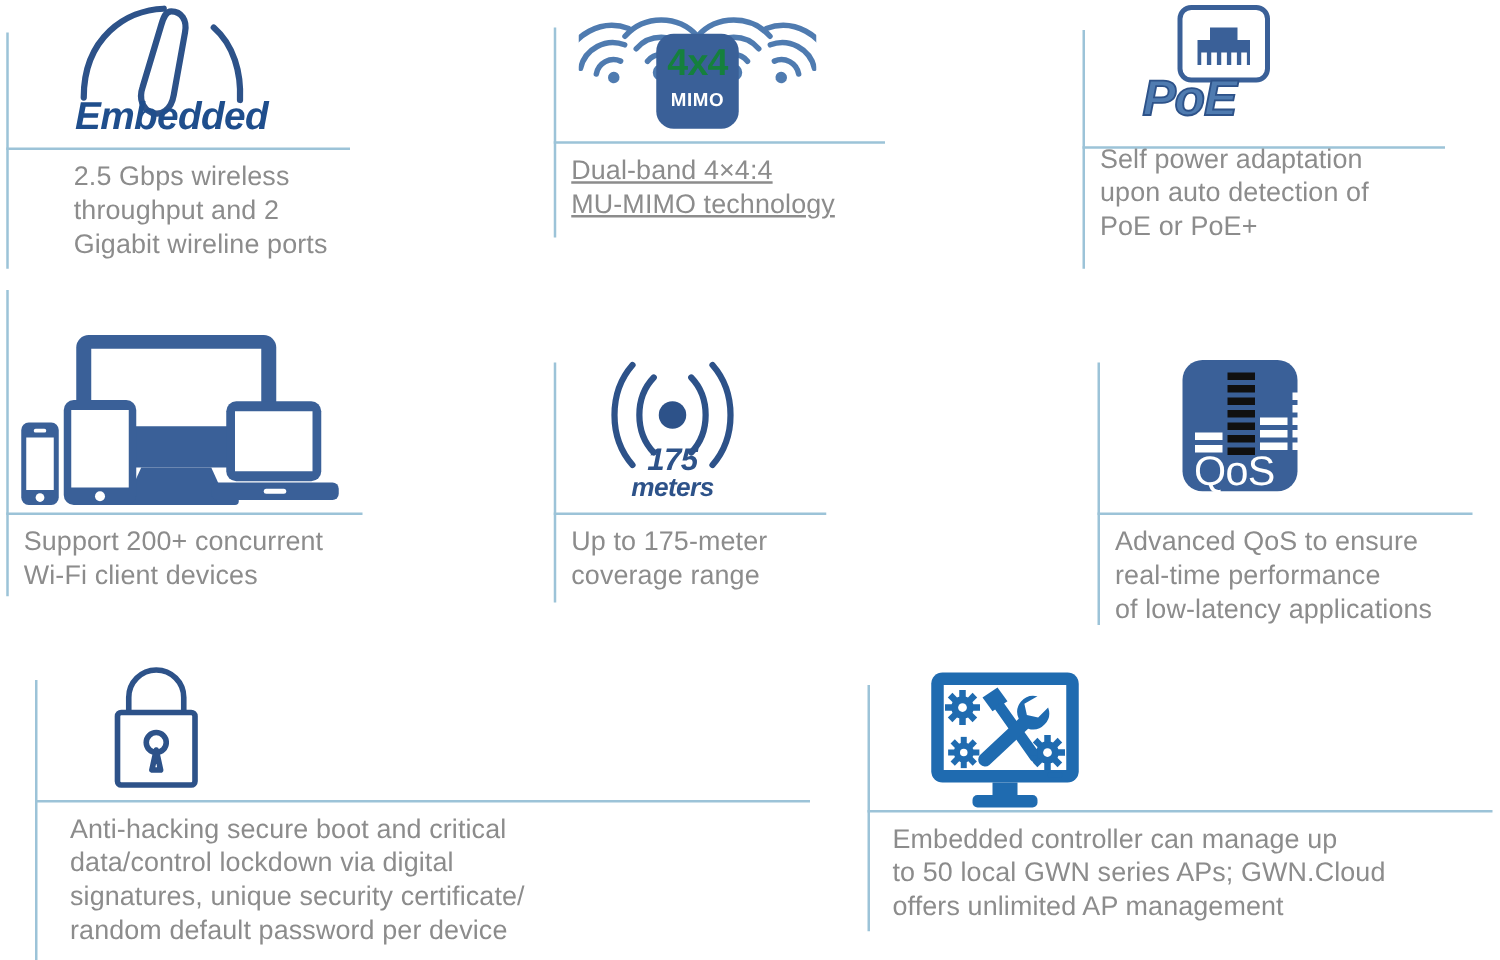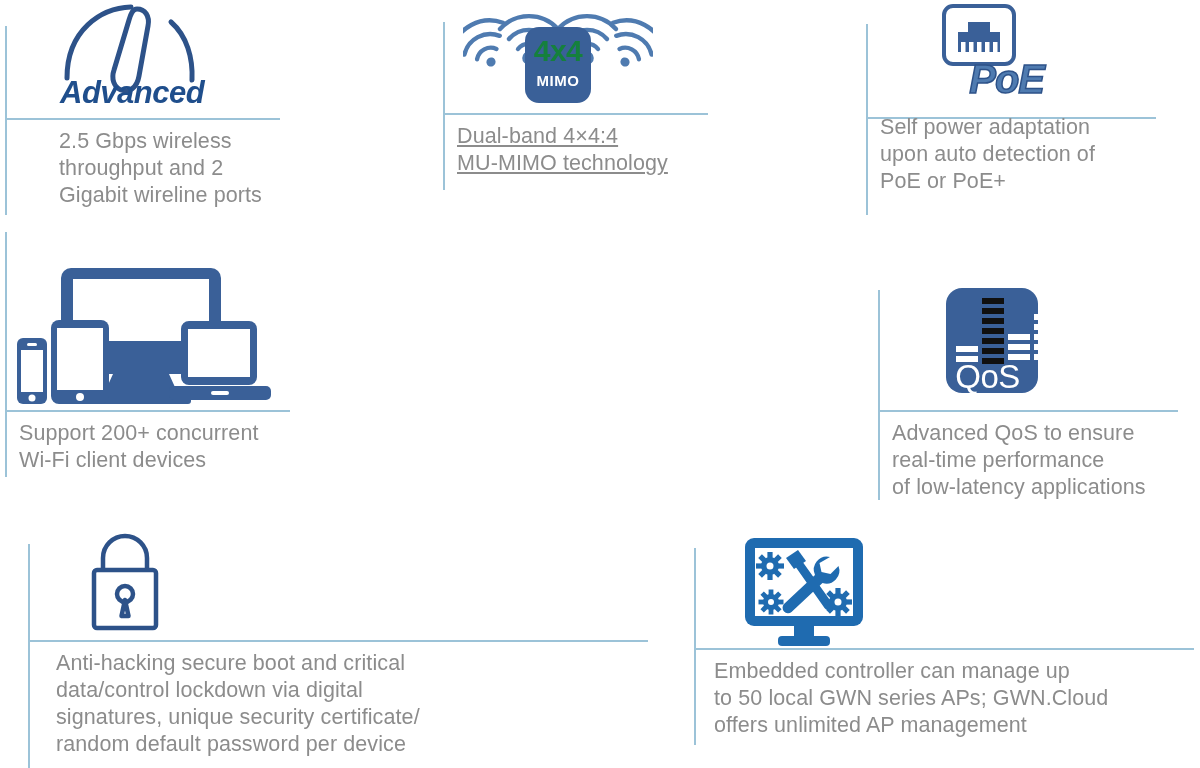"Advanced" div { text: Advanced -> Embedded }
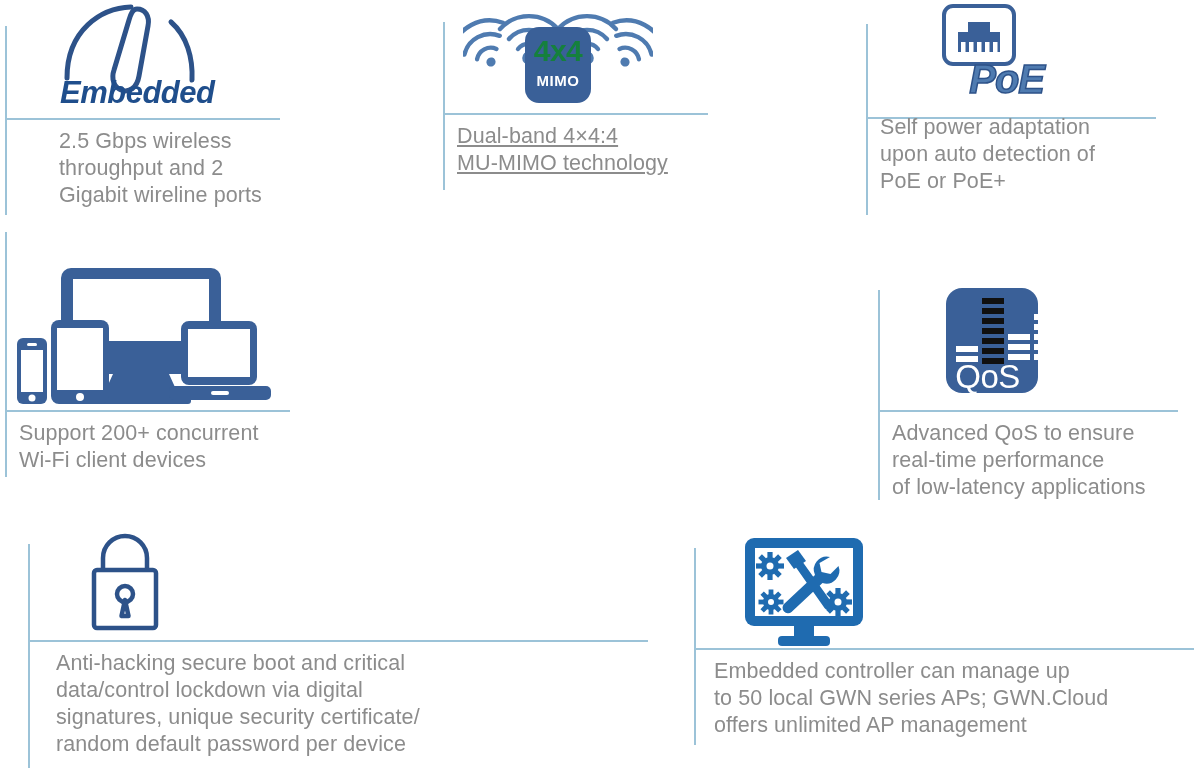"PoE" div { text-align: right -> left }
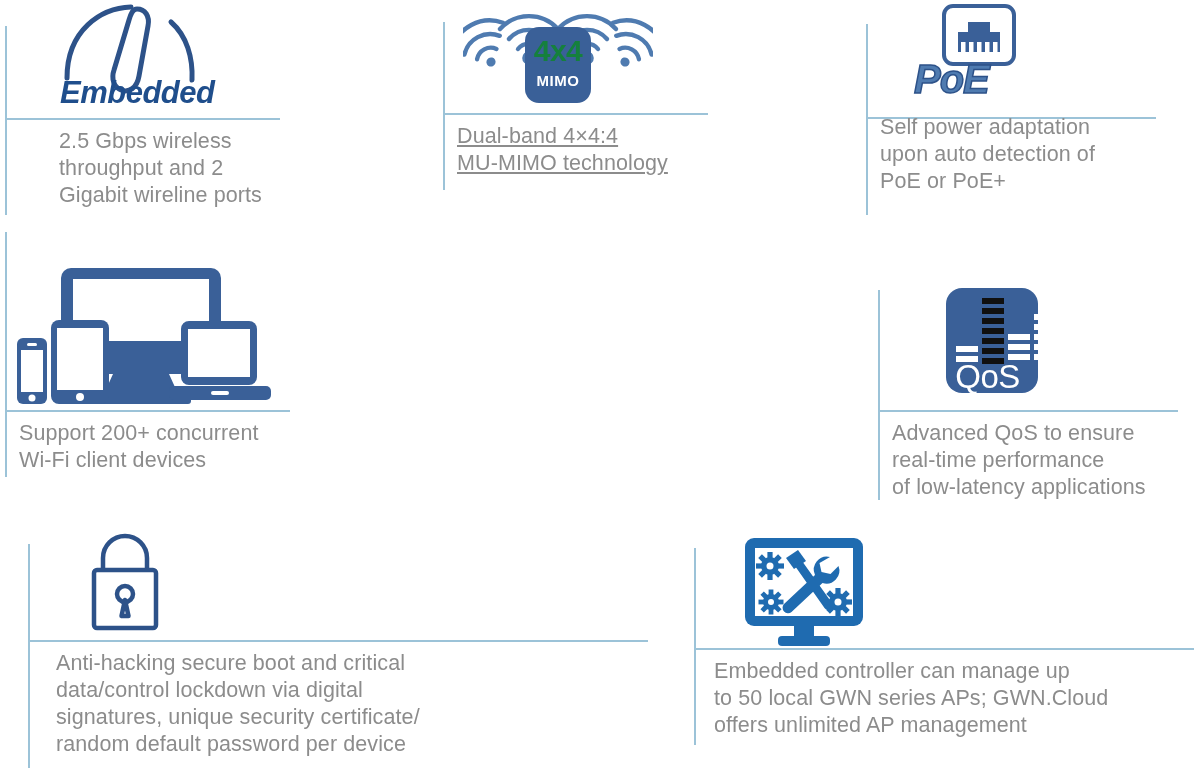"175" div.card { html: none -> <div> <div></div> <div></div> <div> <svg> <g> <path></path> <path></path> <path></path> <path></path> </g> <circle></circle> </svg> </div> <div>175</div> <div>meters</div> <div>Up to 175-meter coverage range</div> </div> }
